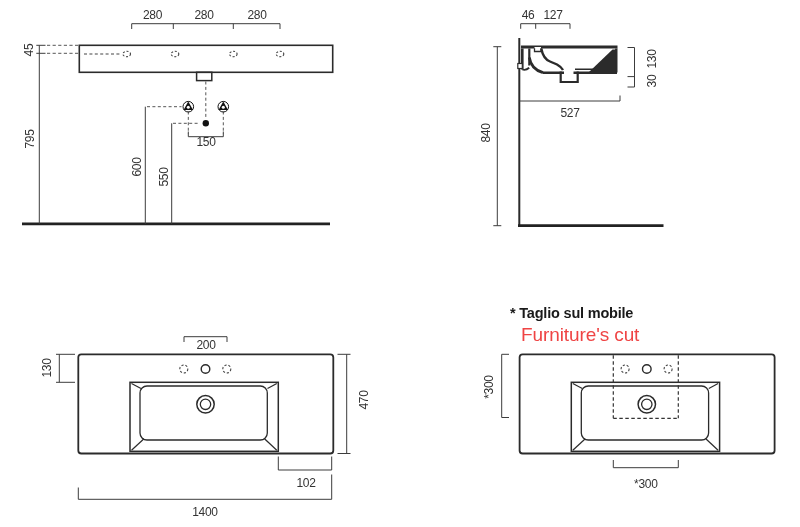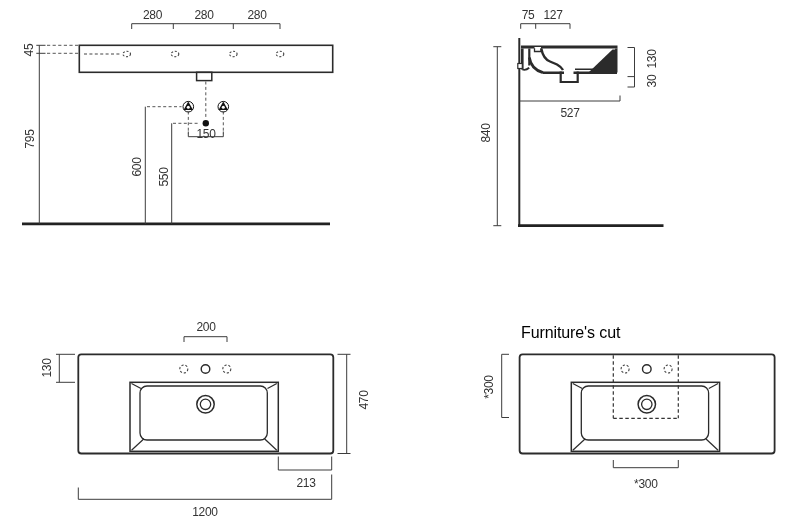"75" span.lbl { text: 75 -> 46 }
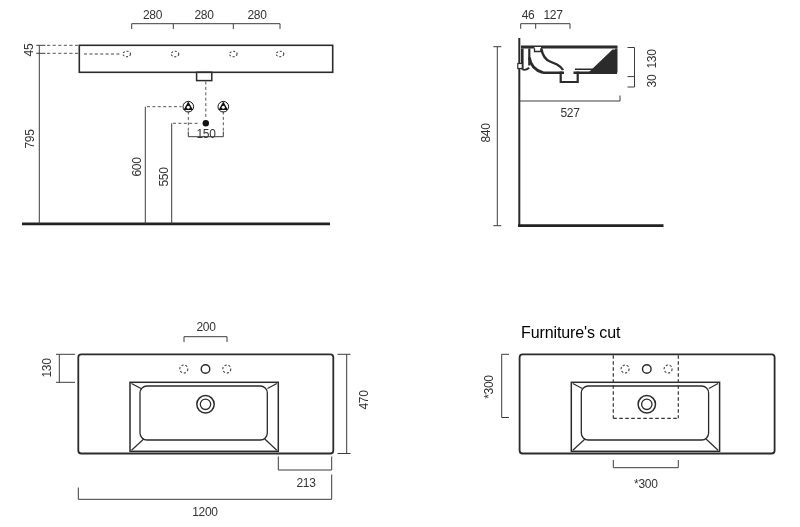"150" span.lbl { top: 134px -> 142px }
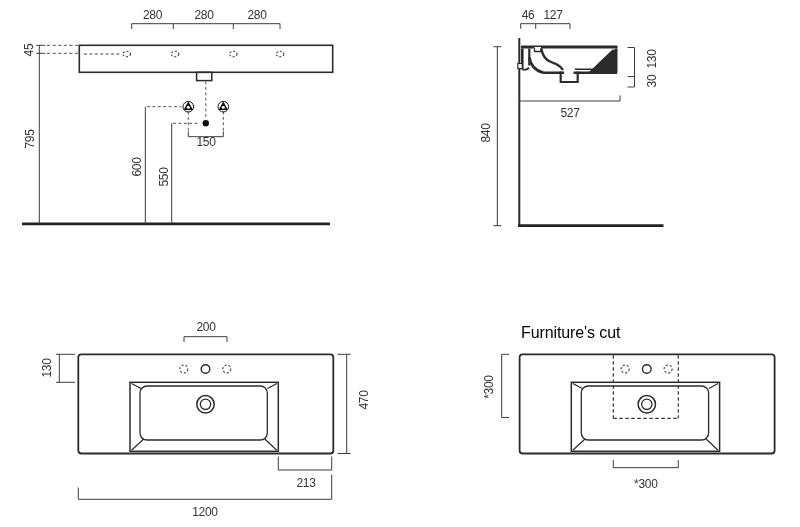"* Taglio sul mobile" span.title-it { html: none -> <span>* Taglio sul mobile</span> }
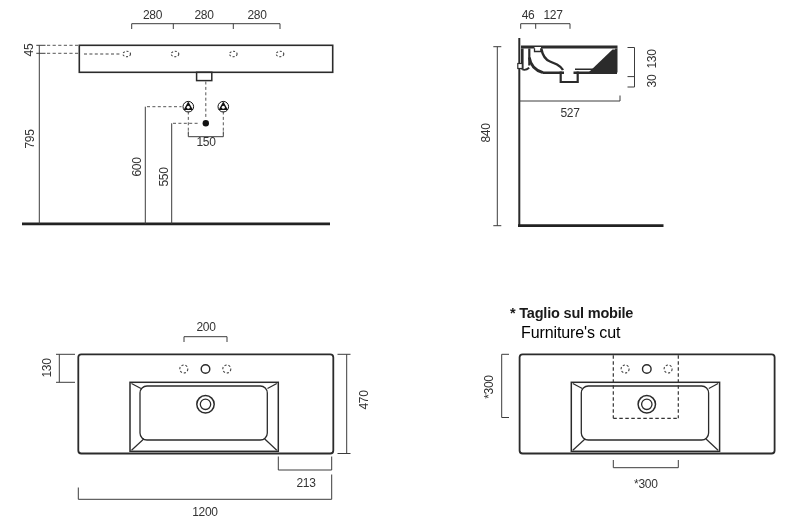"200" span.lbl { top: 327px -> 345px }
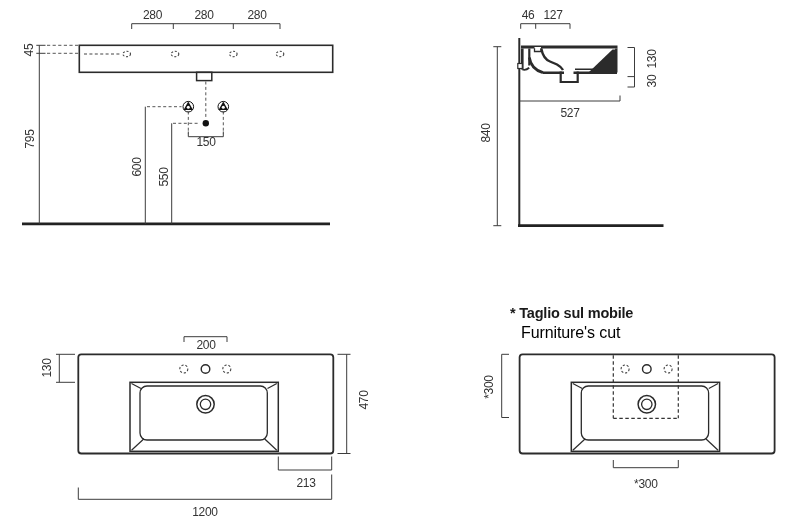"Furniture's cut" .title-en { color: #000000 -> #ef4444; font-size: 16px -> 19px }
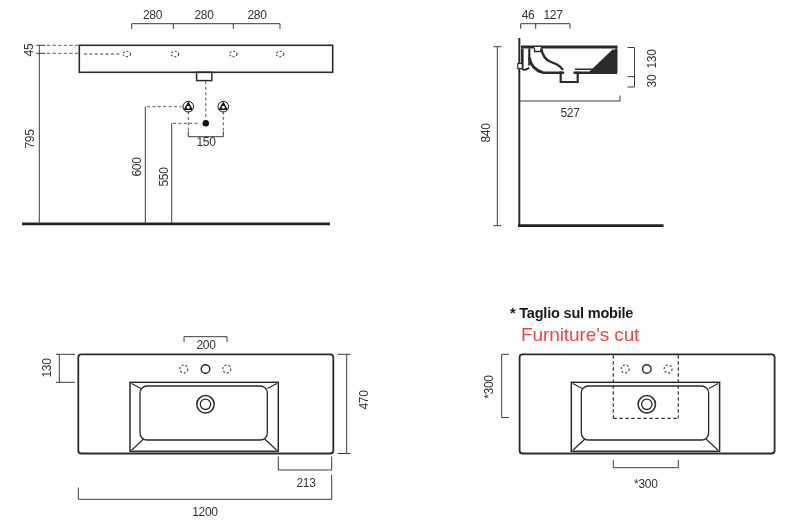"213" span.lbl { text: 213 -> 102 }
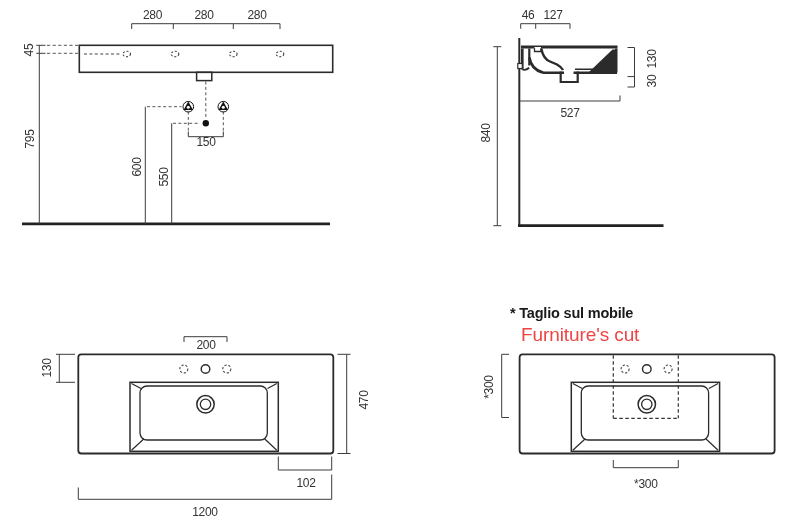"1200" span.lbl { text: 1200 -> 1400 }
